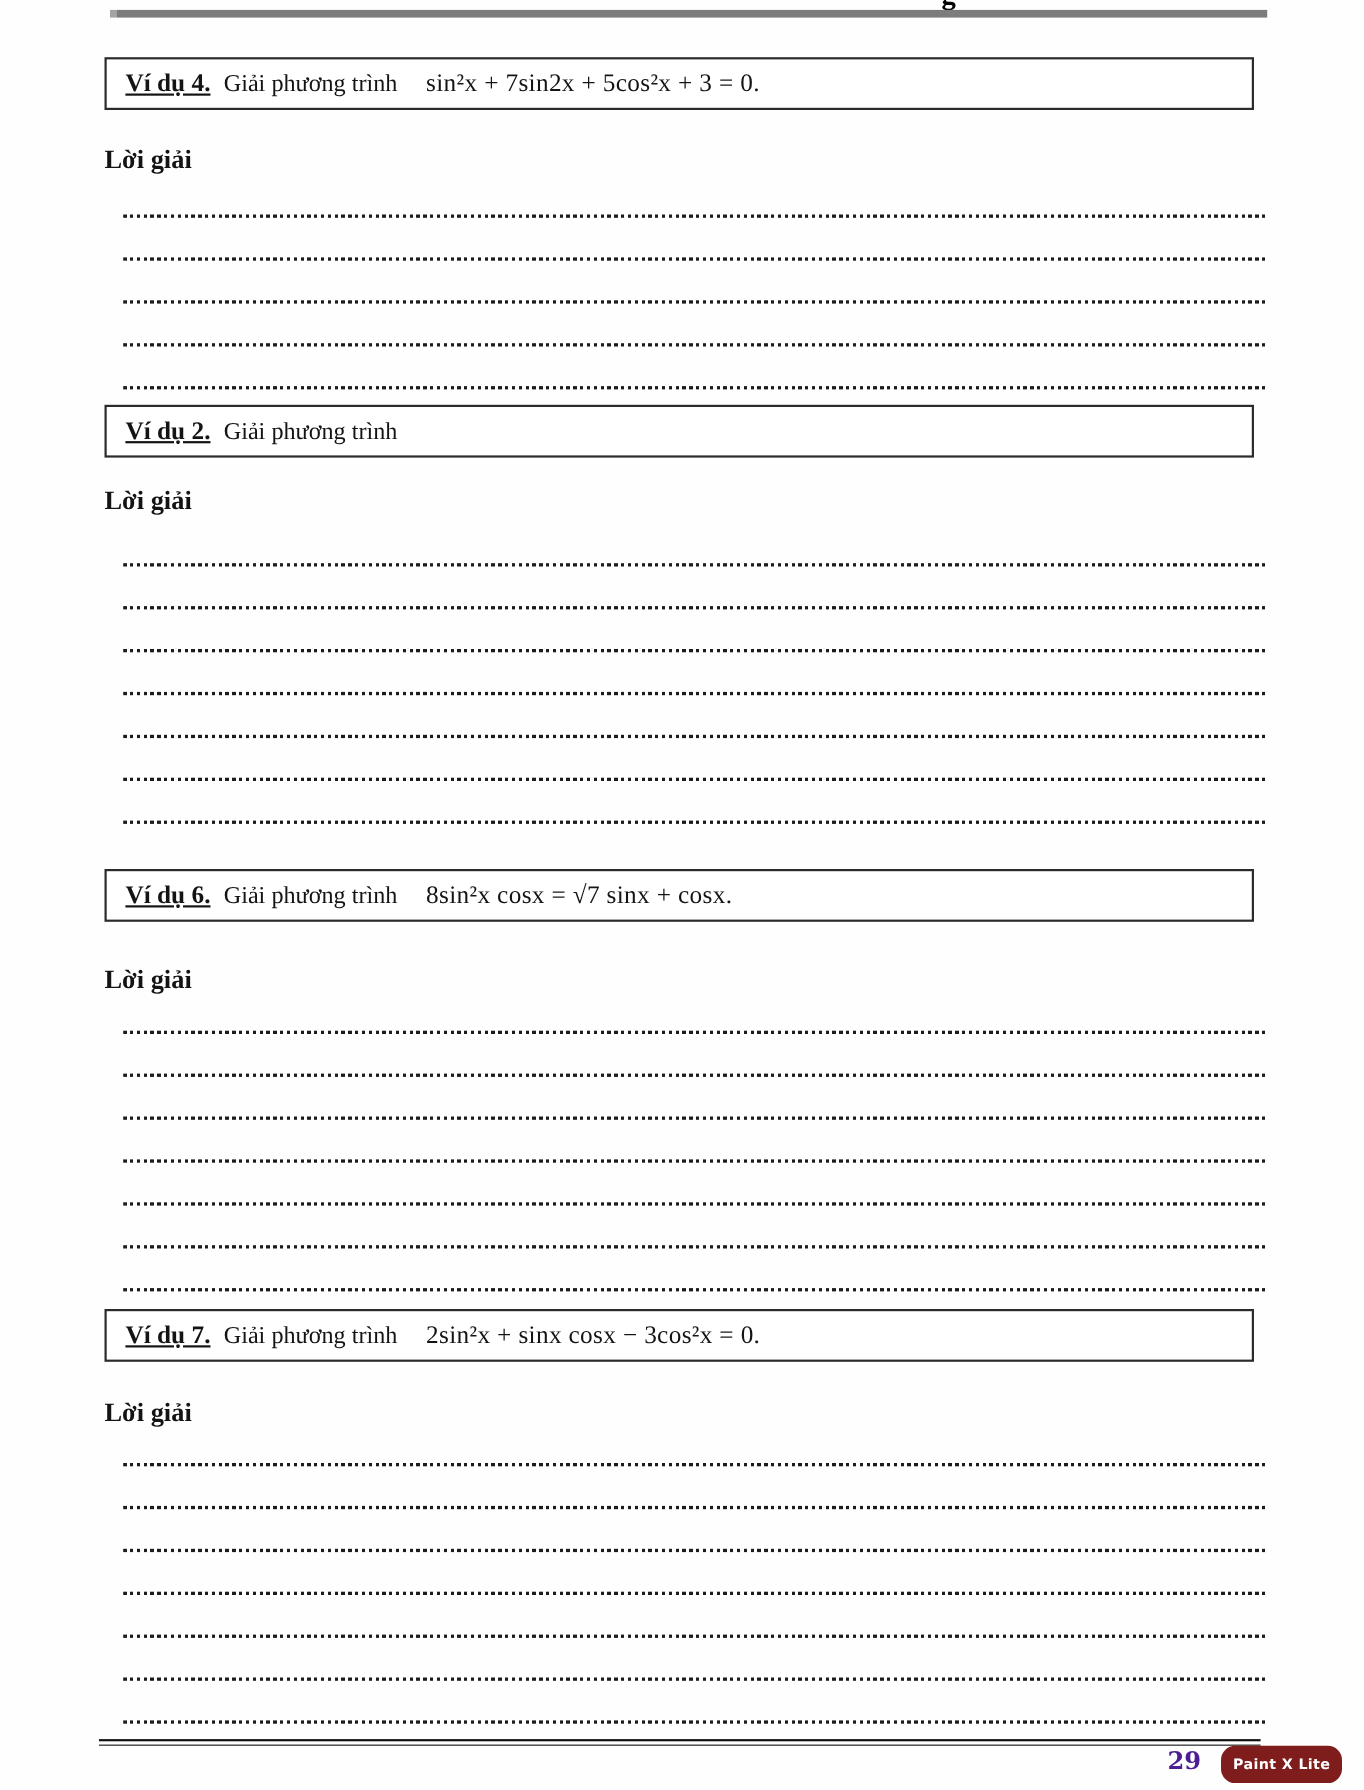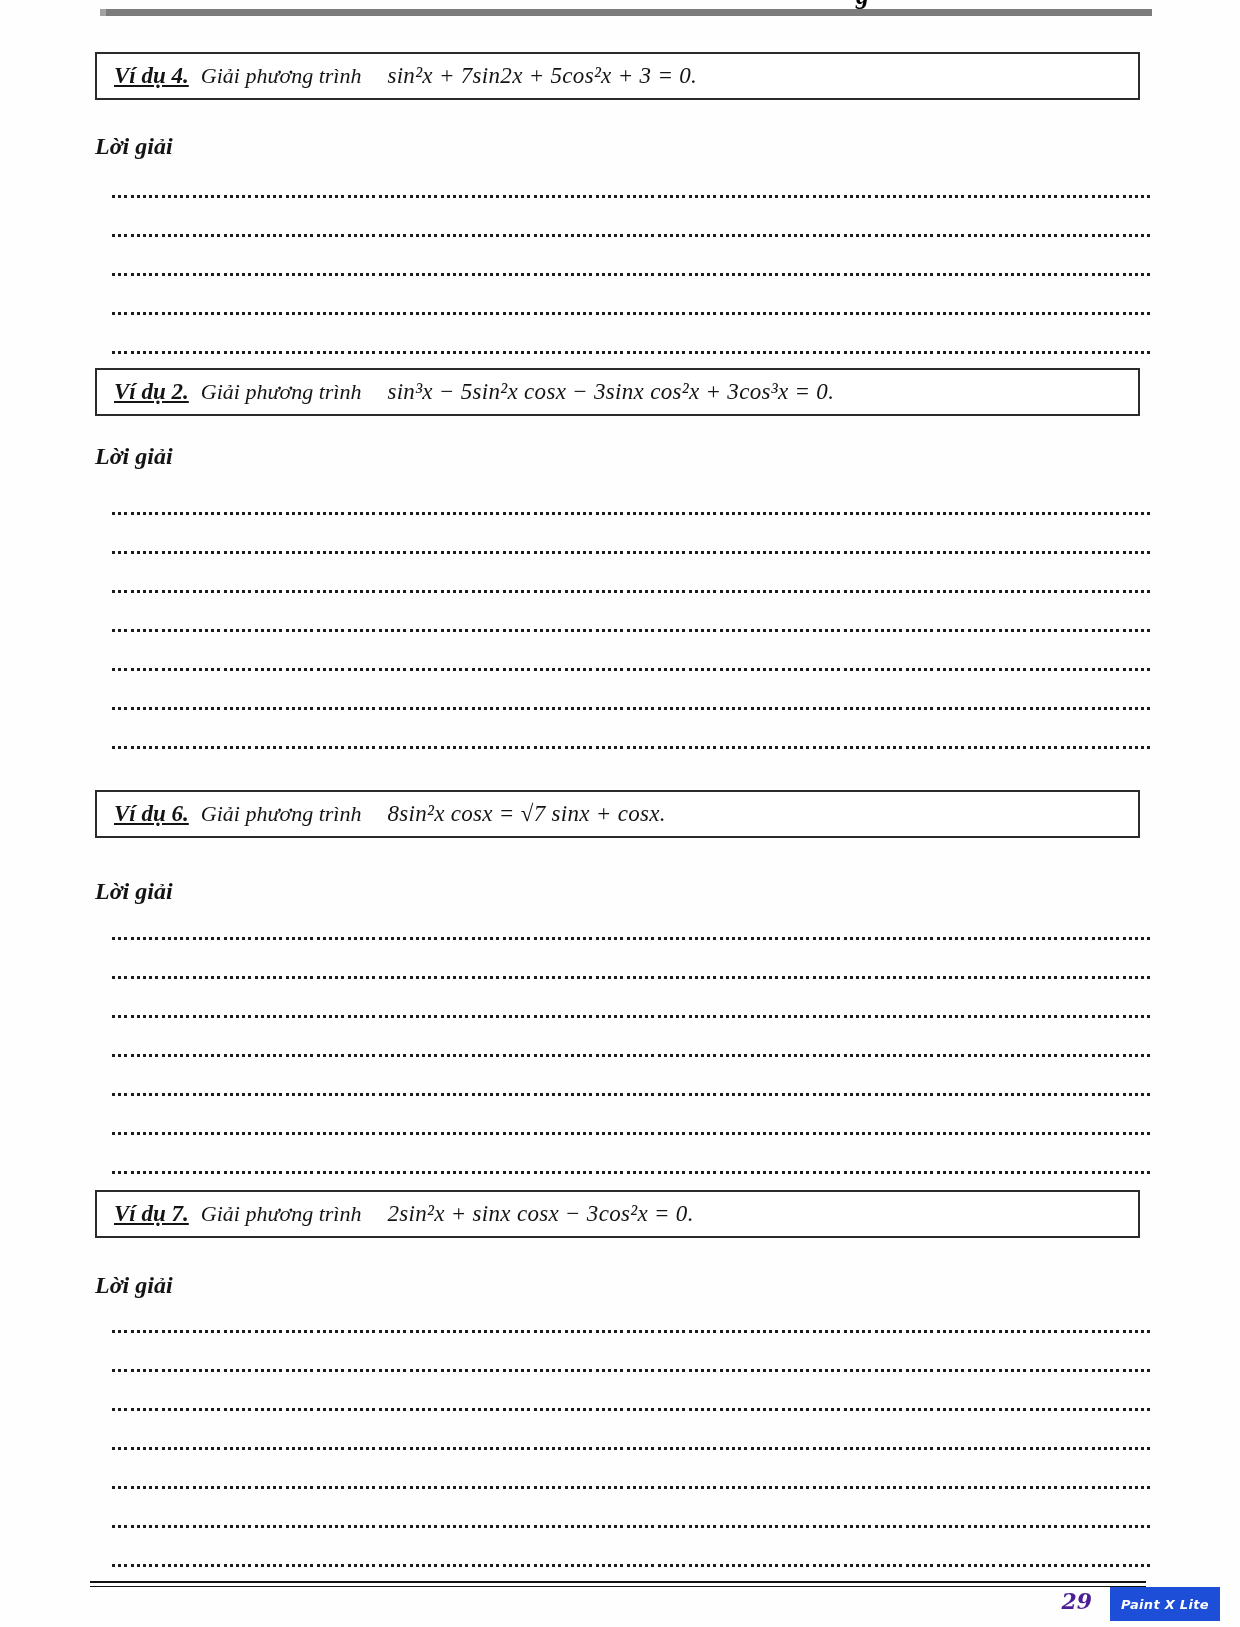"Ví dụ 4." .page { font-style: italic -> none }
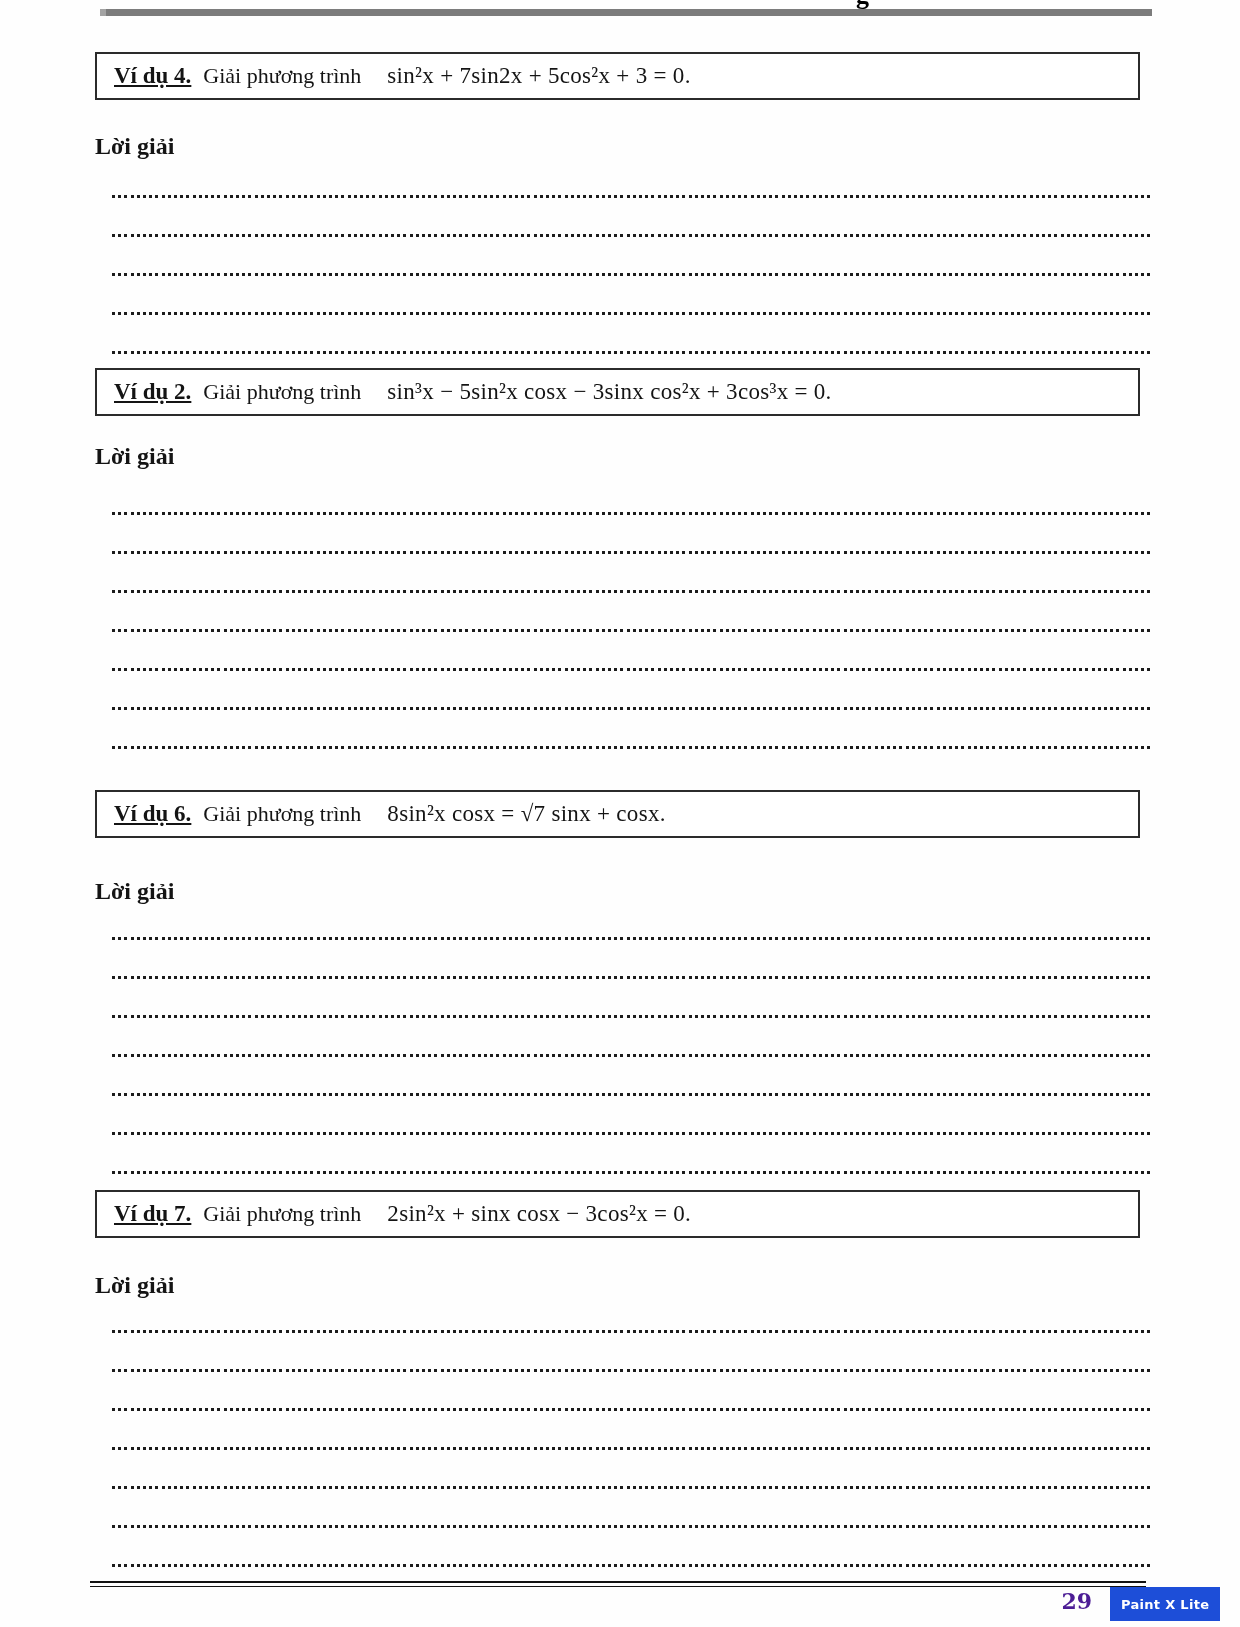"sin³x − 5sin²x cosx −" span.vd-eq { html: <span>sin³x − 5sin²x cosx − 3sinx cos²x + 3cos³x = 0.</span> -> none }
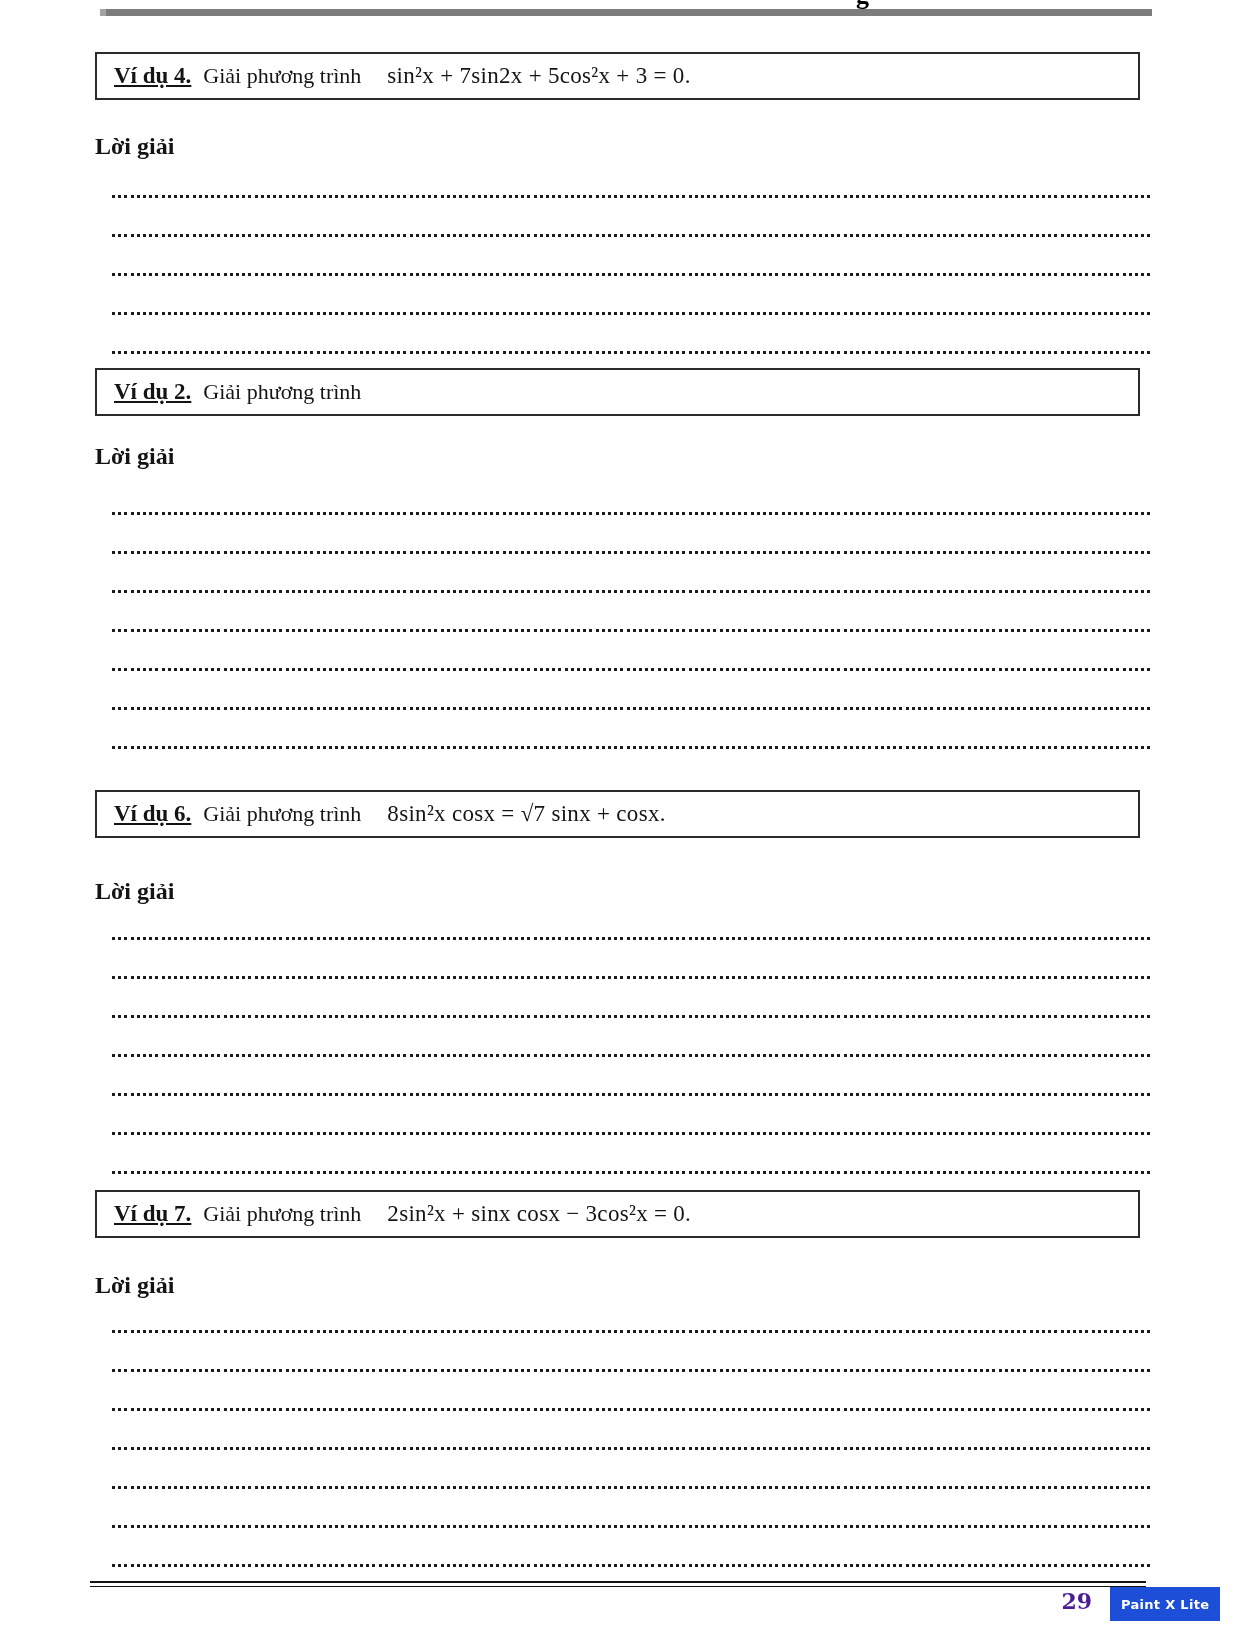"Paint X Lite" .watermark-badge { background: #1d4ed8 -> #7f1d1d; border-radius: 0 -> 13px }
